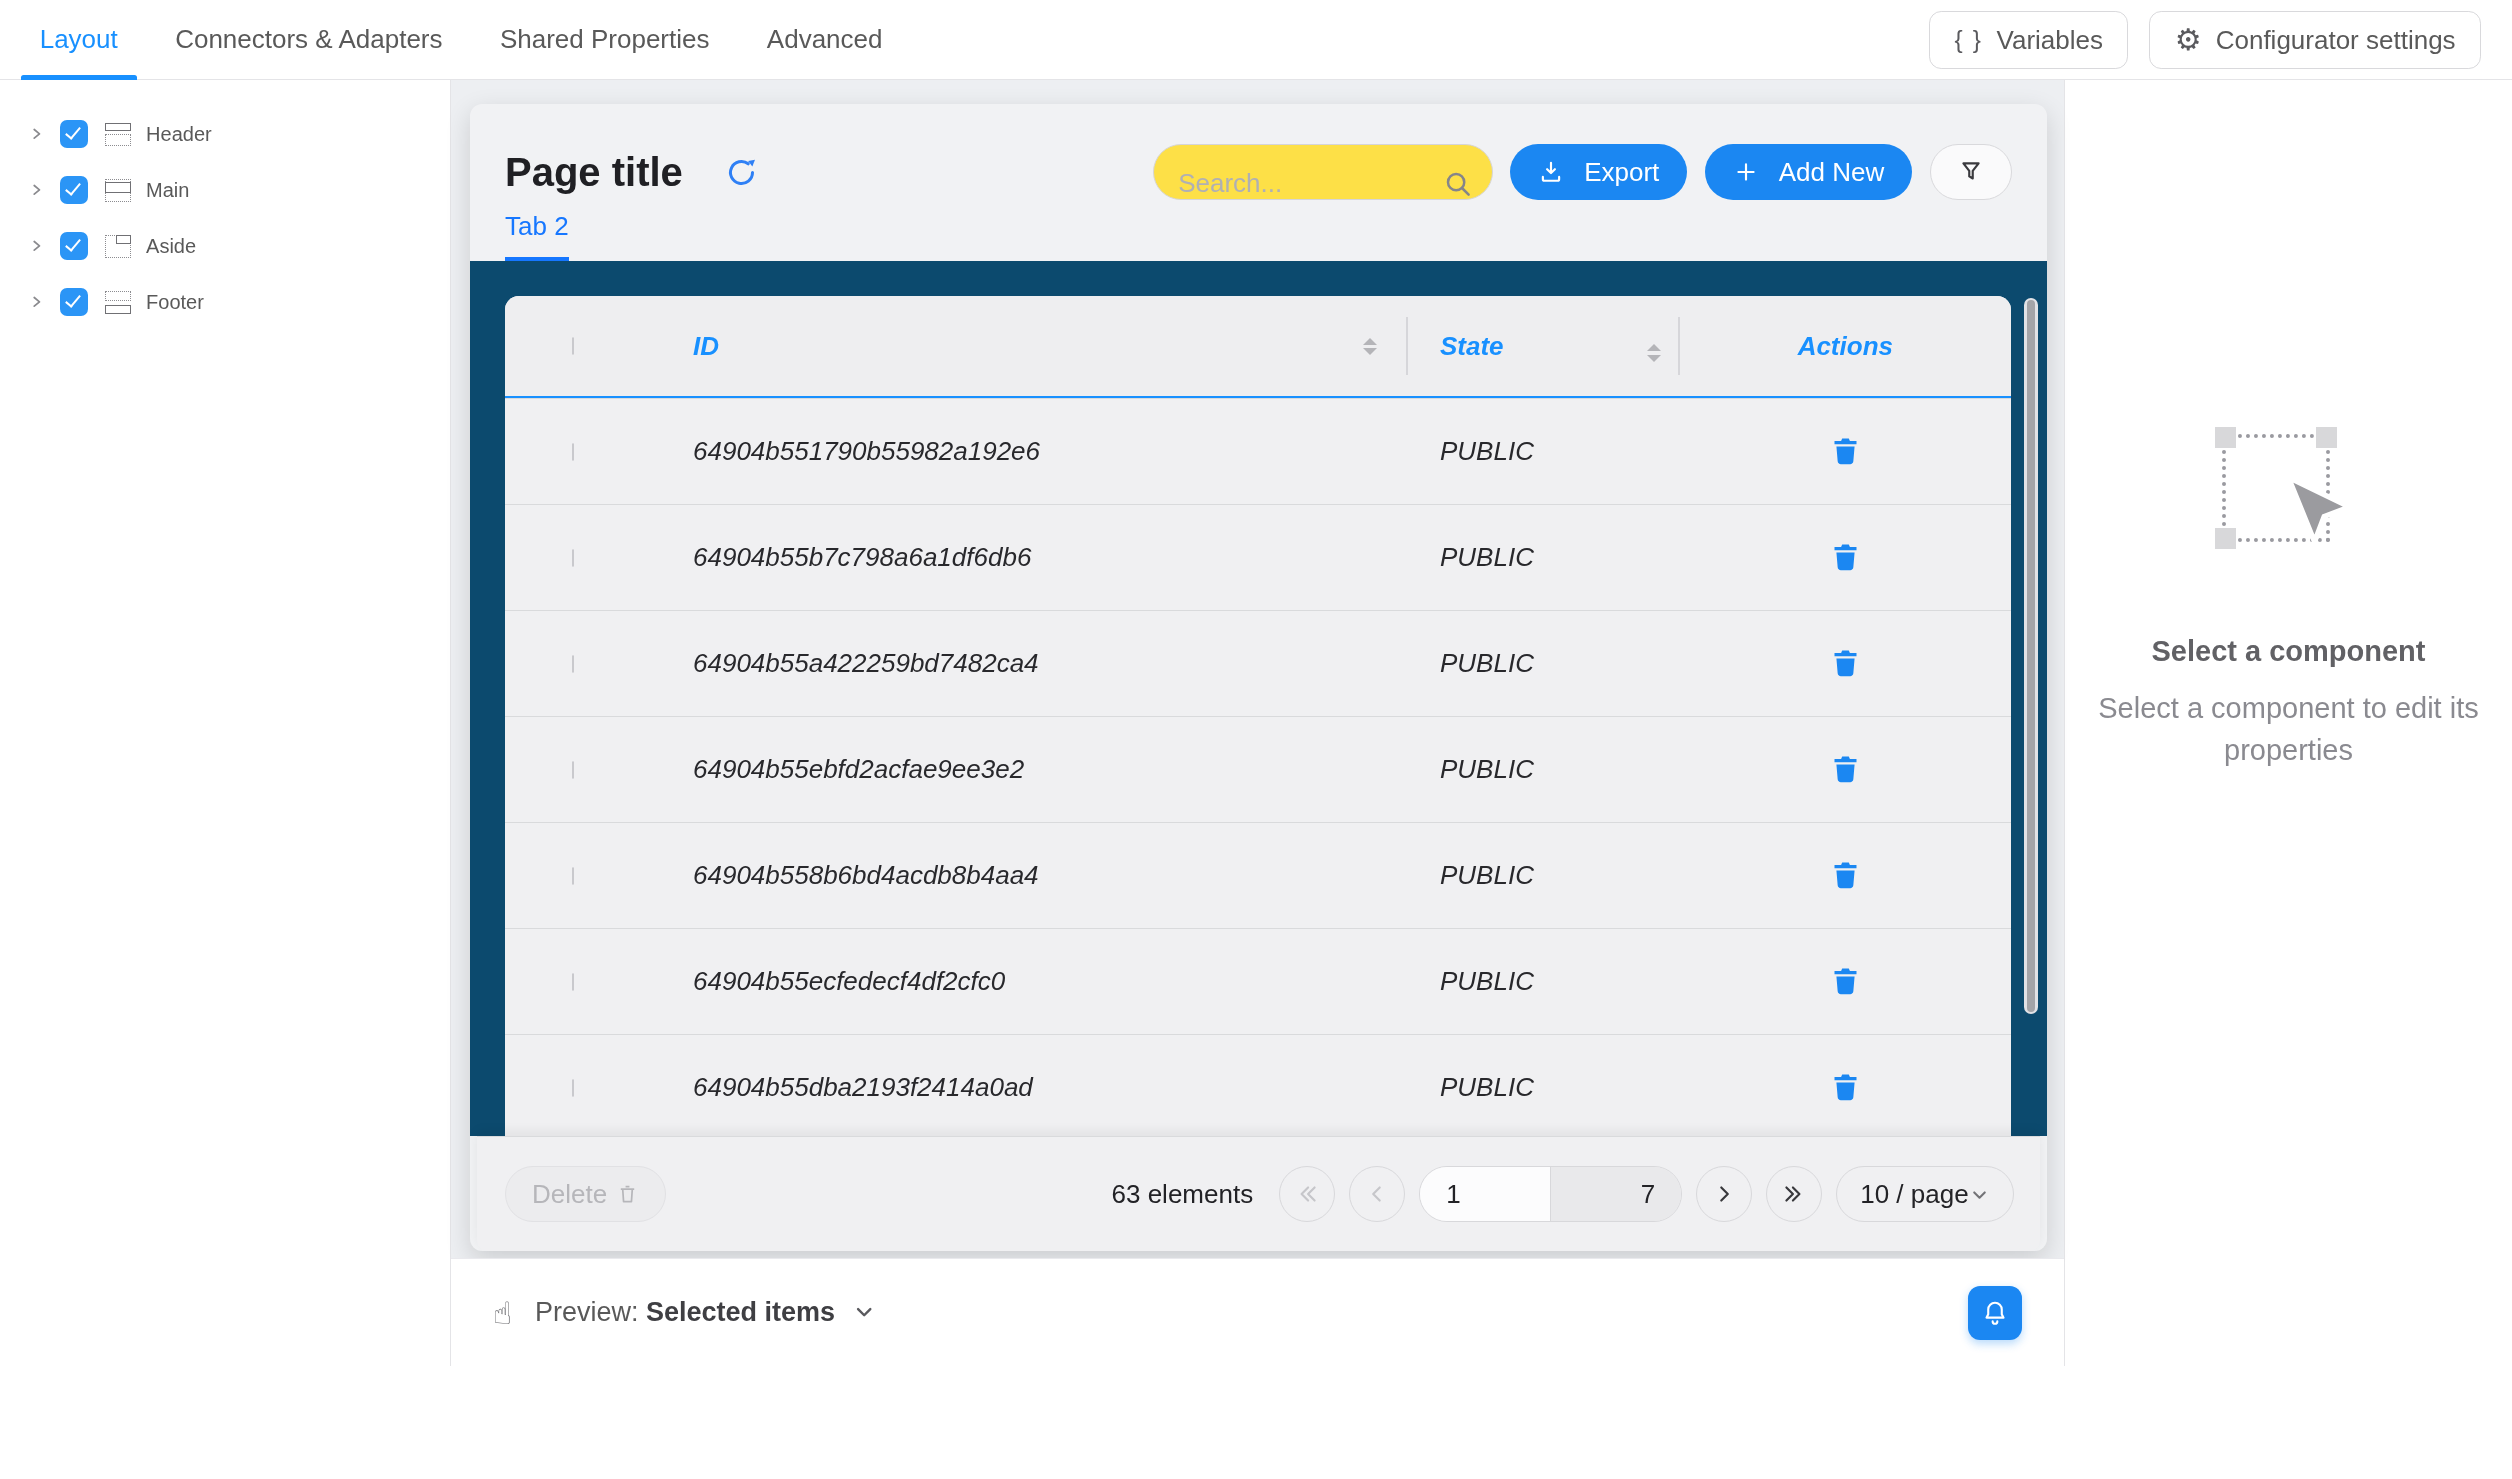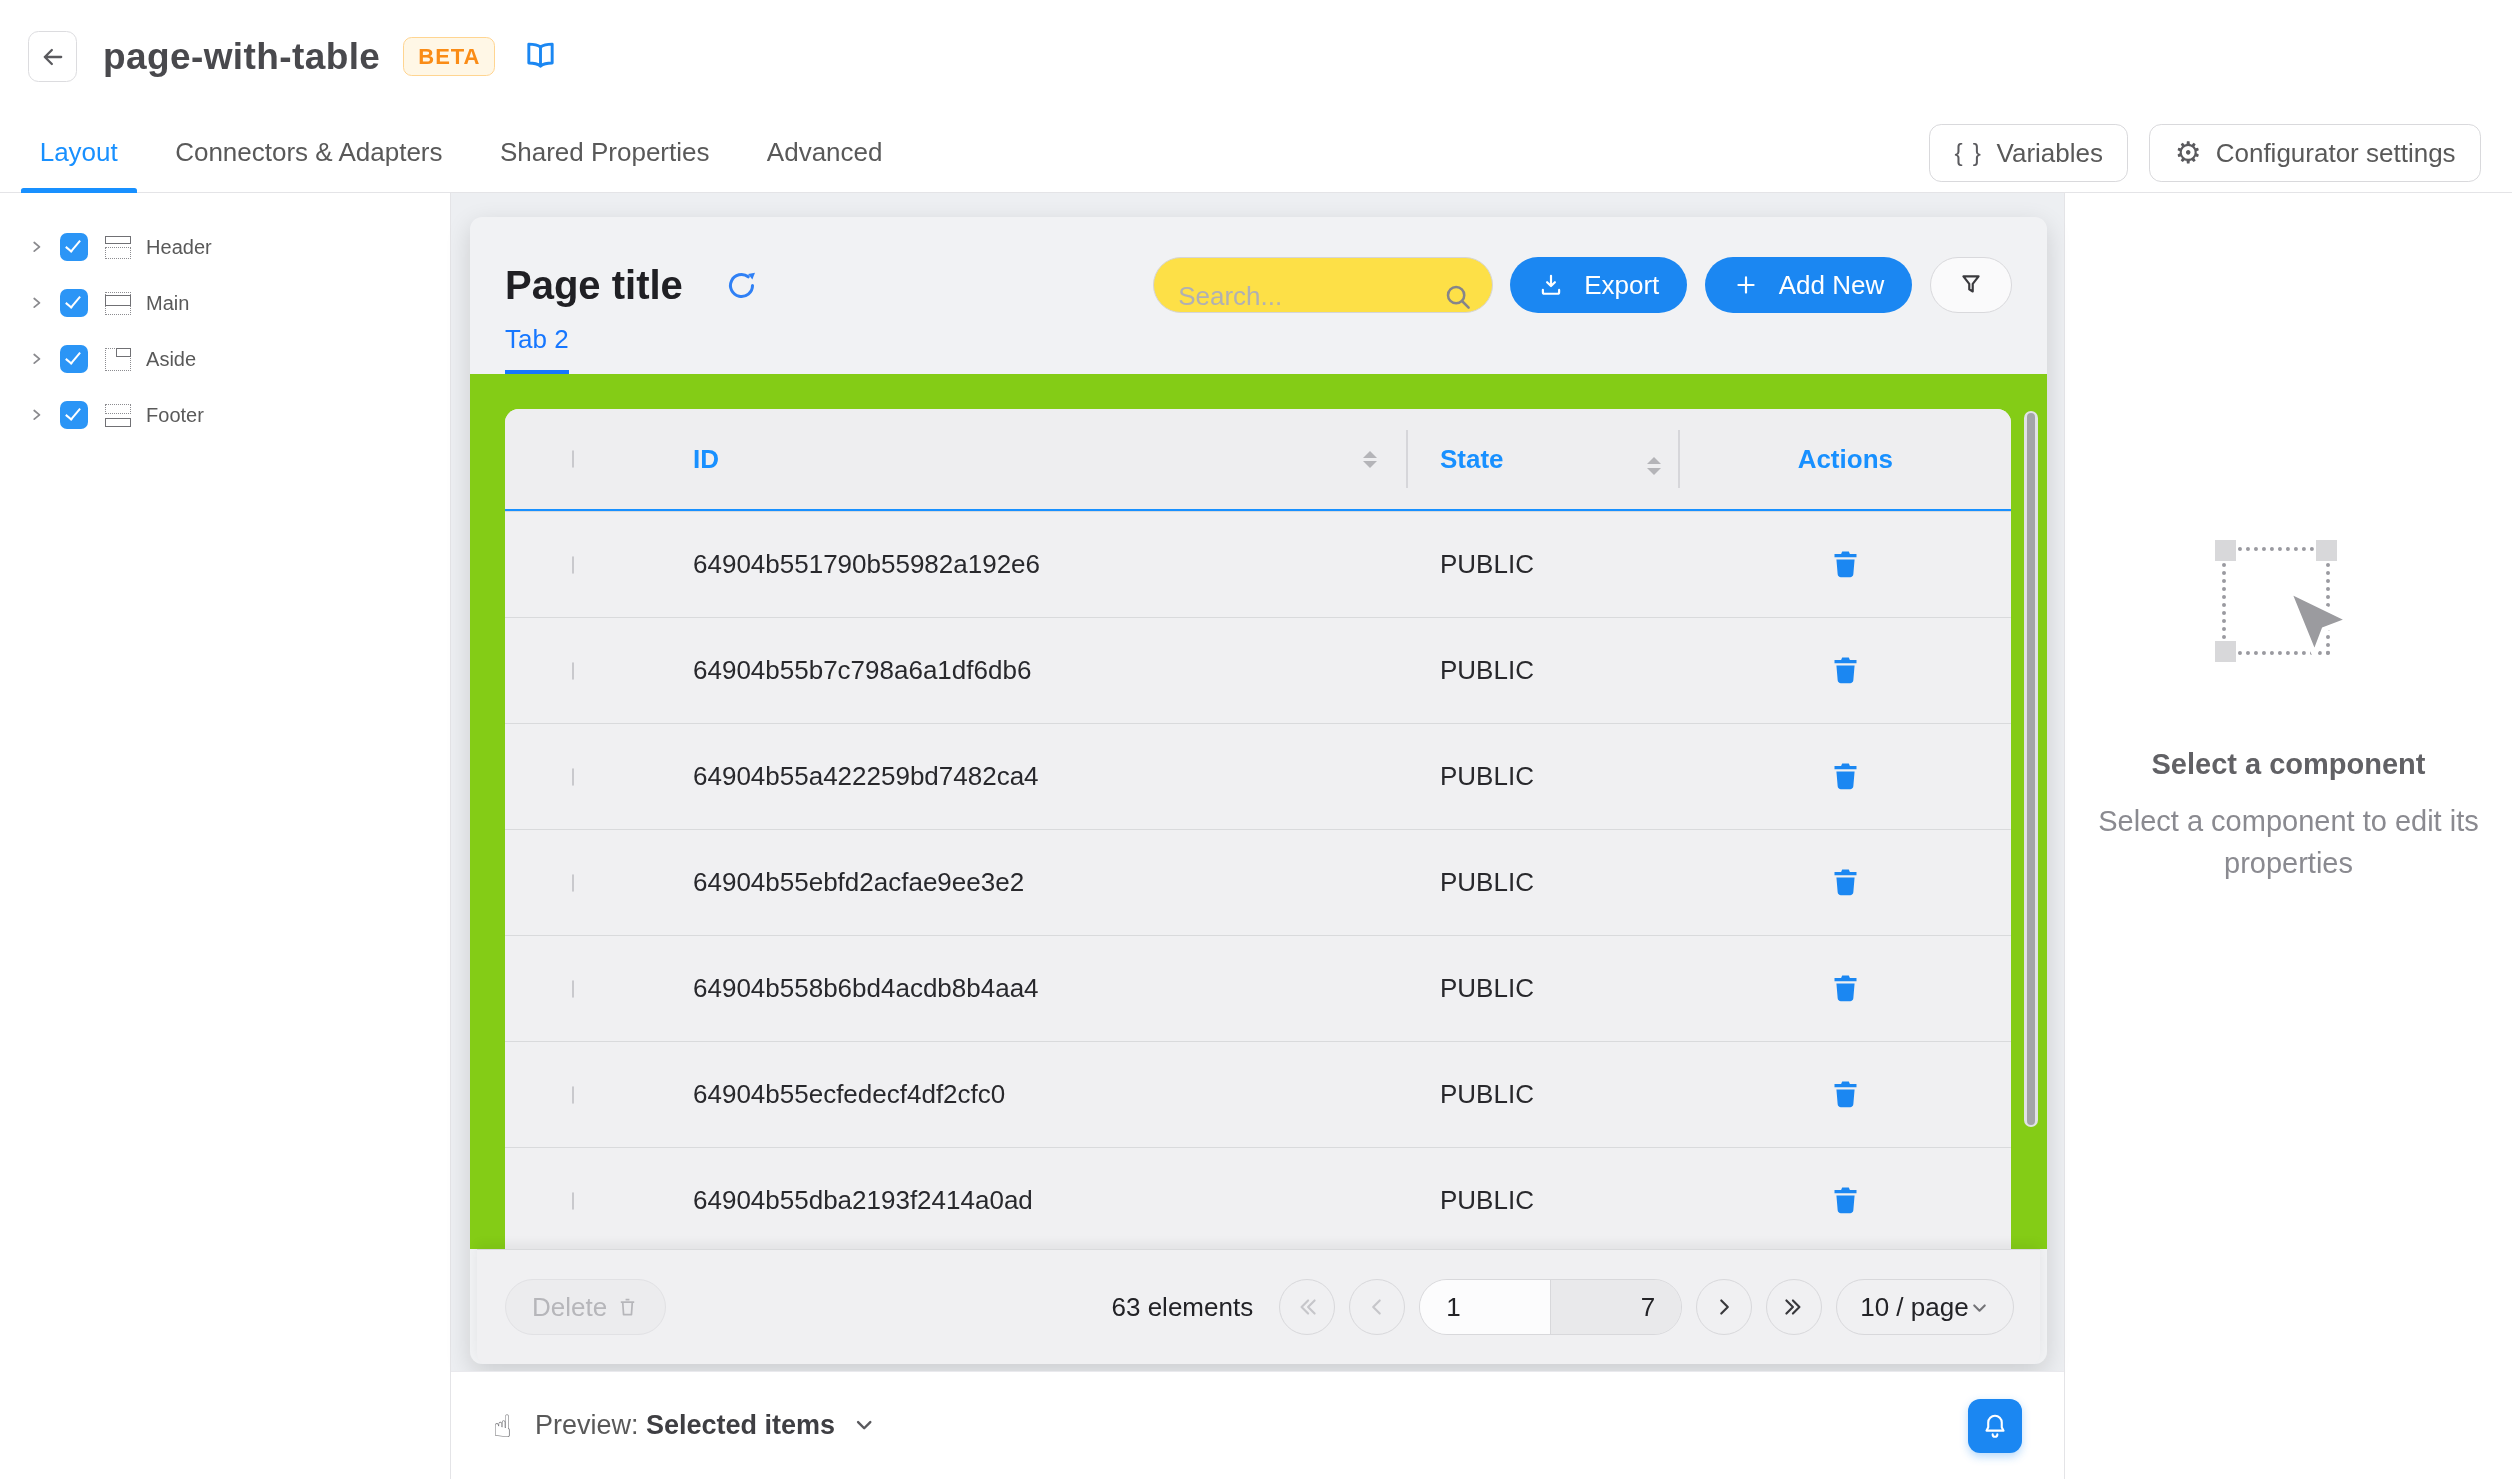"page-with-table" div.topbar { html: <div> <button> <span> <svg> <path></path> </svg> </span> </button> <div>page-with-table</div> <div>BETA</div> <span> <svg> <path></path> <path></path> </svg> </span> </div> -> none }
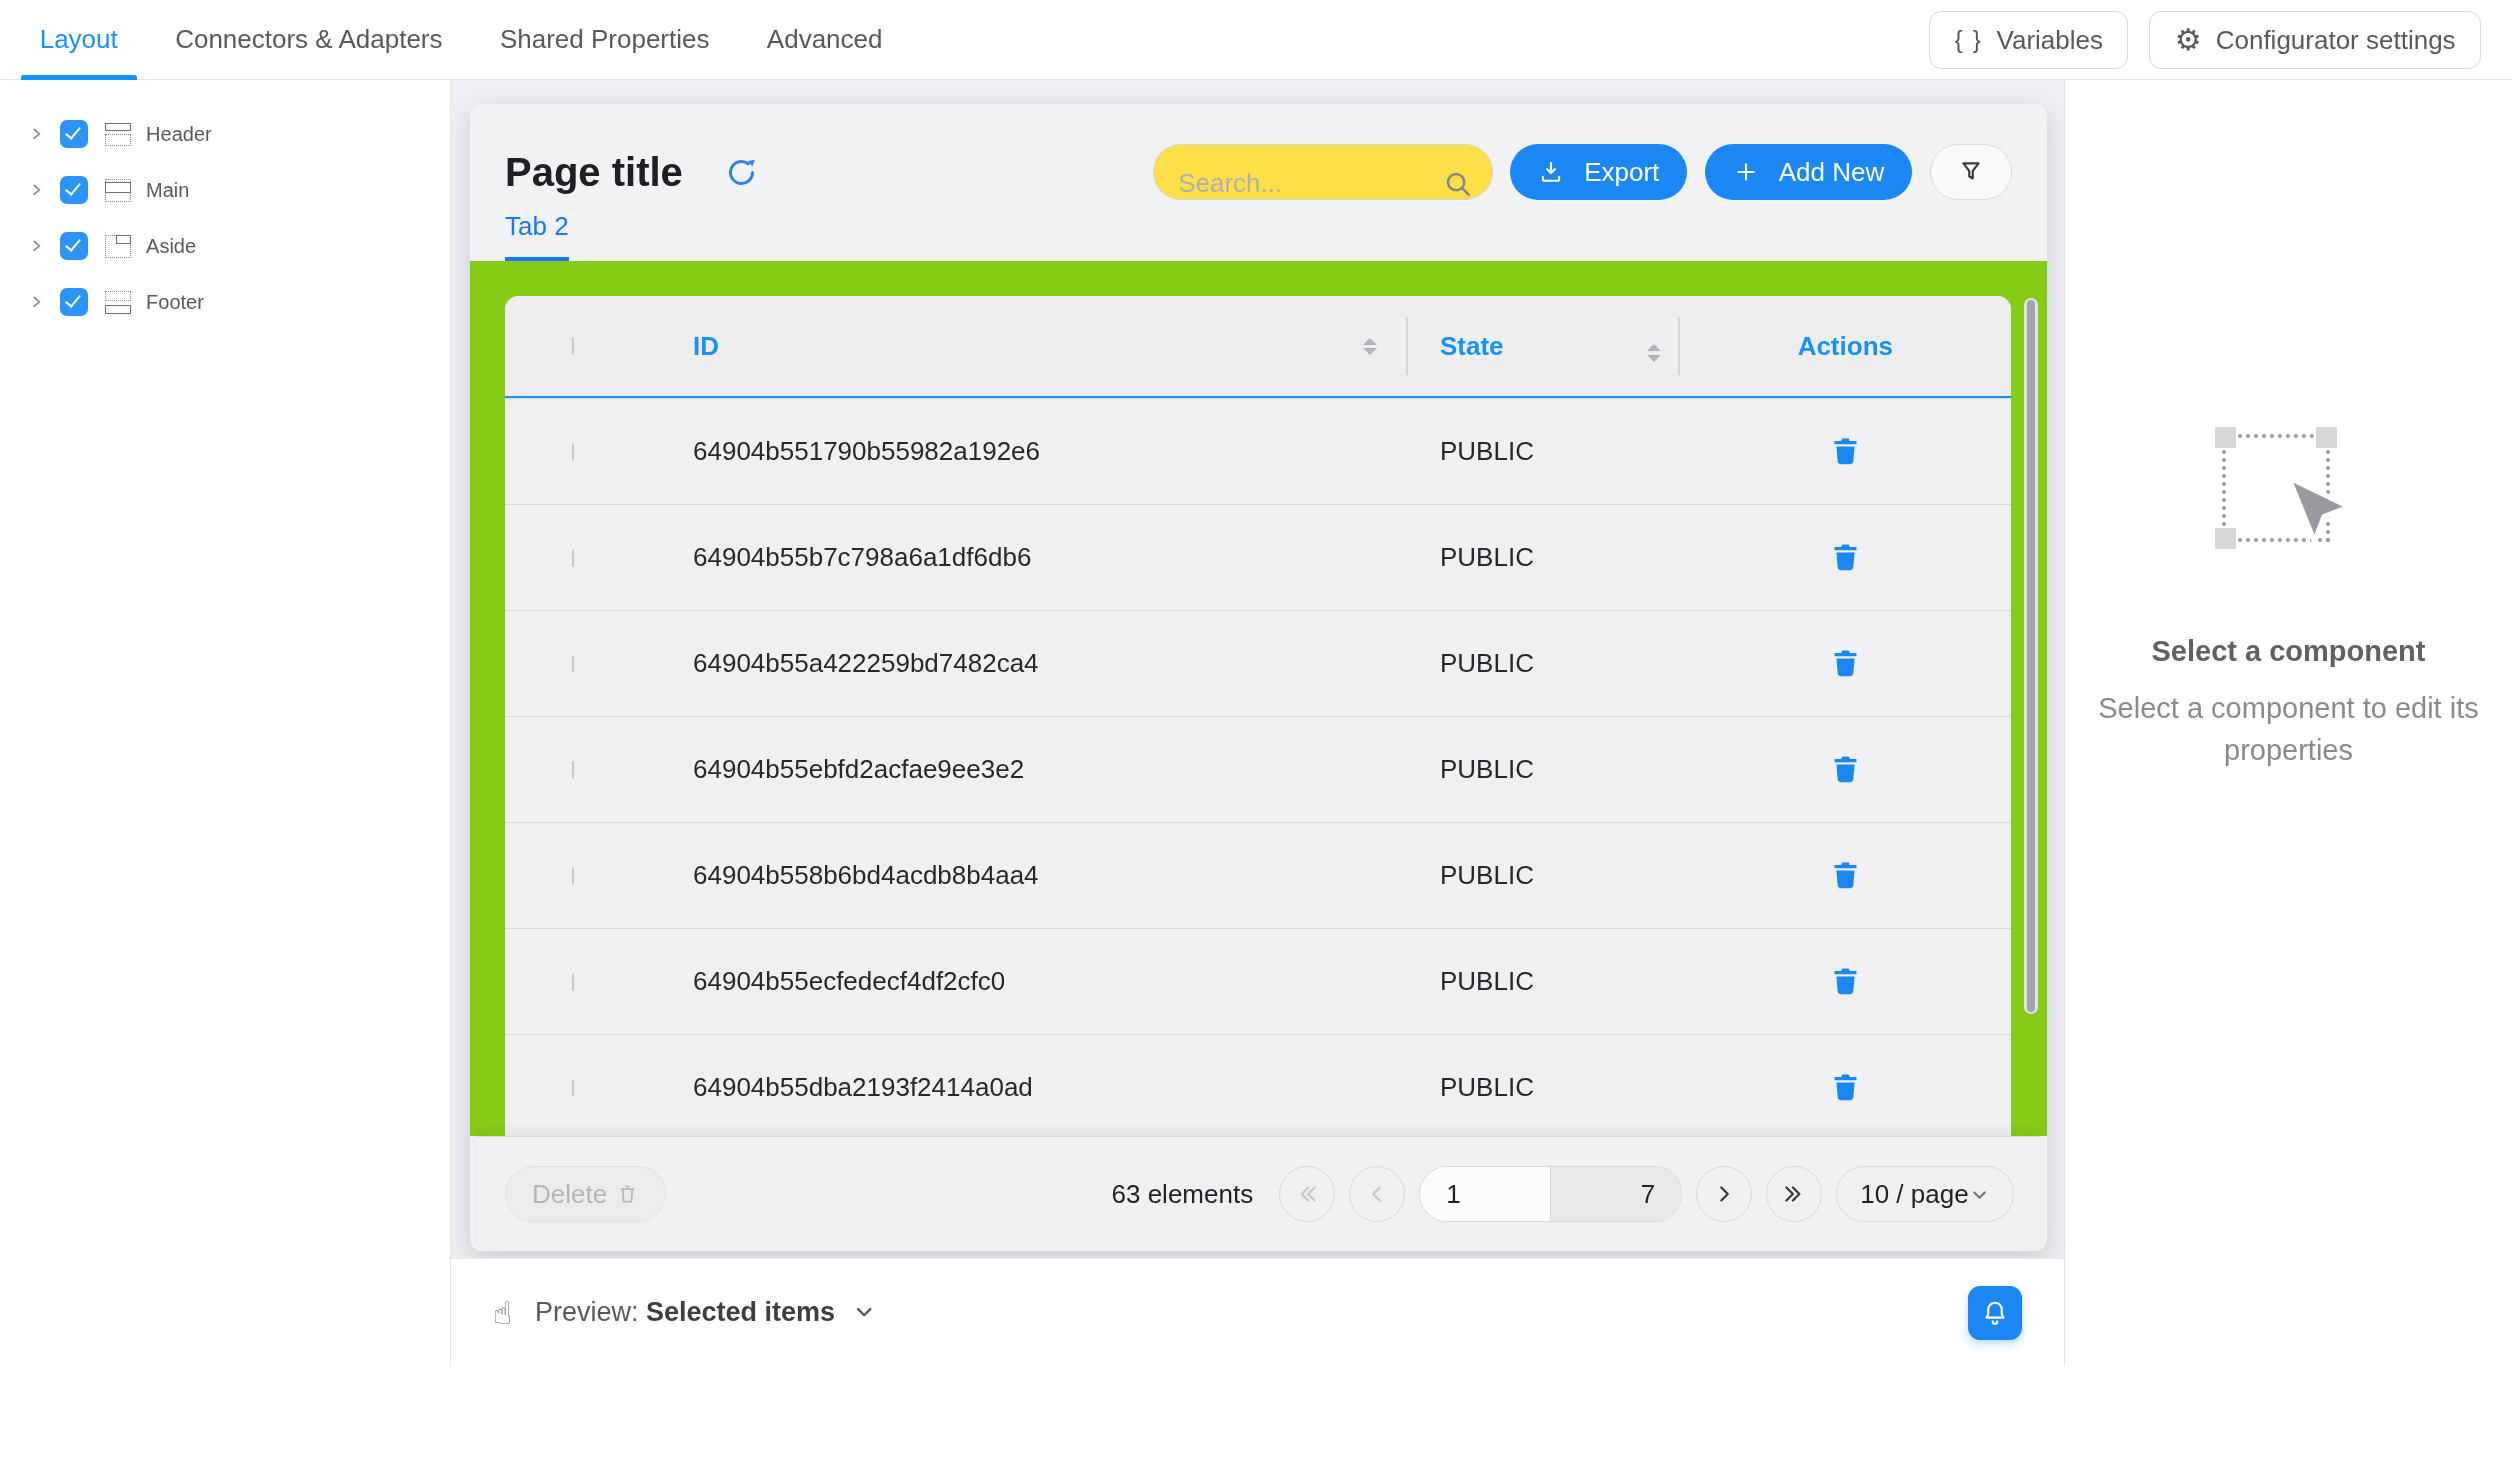"ID" .zone { background: #84cc16 -> #0c4a6e; font-style: none -> italic }
